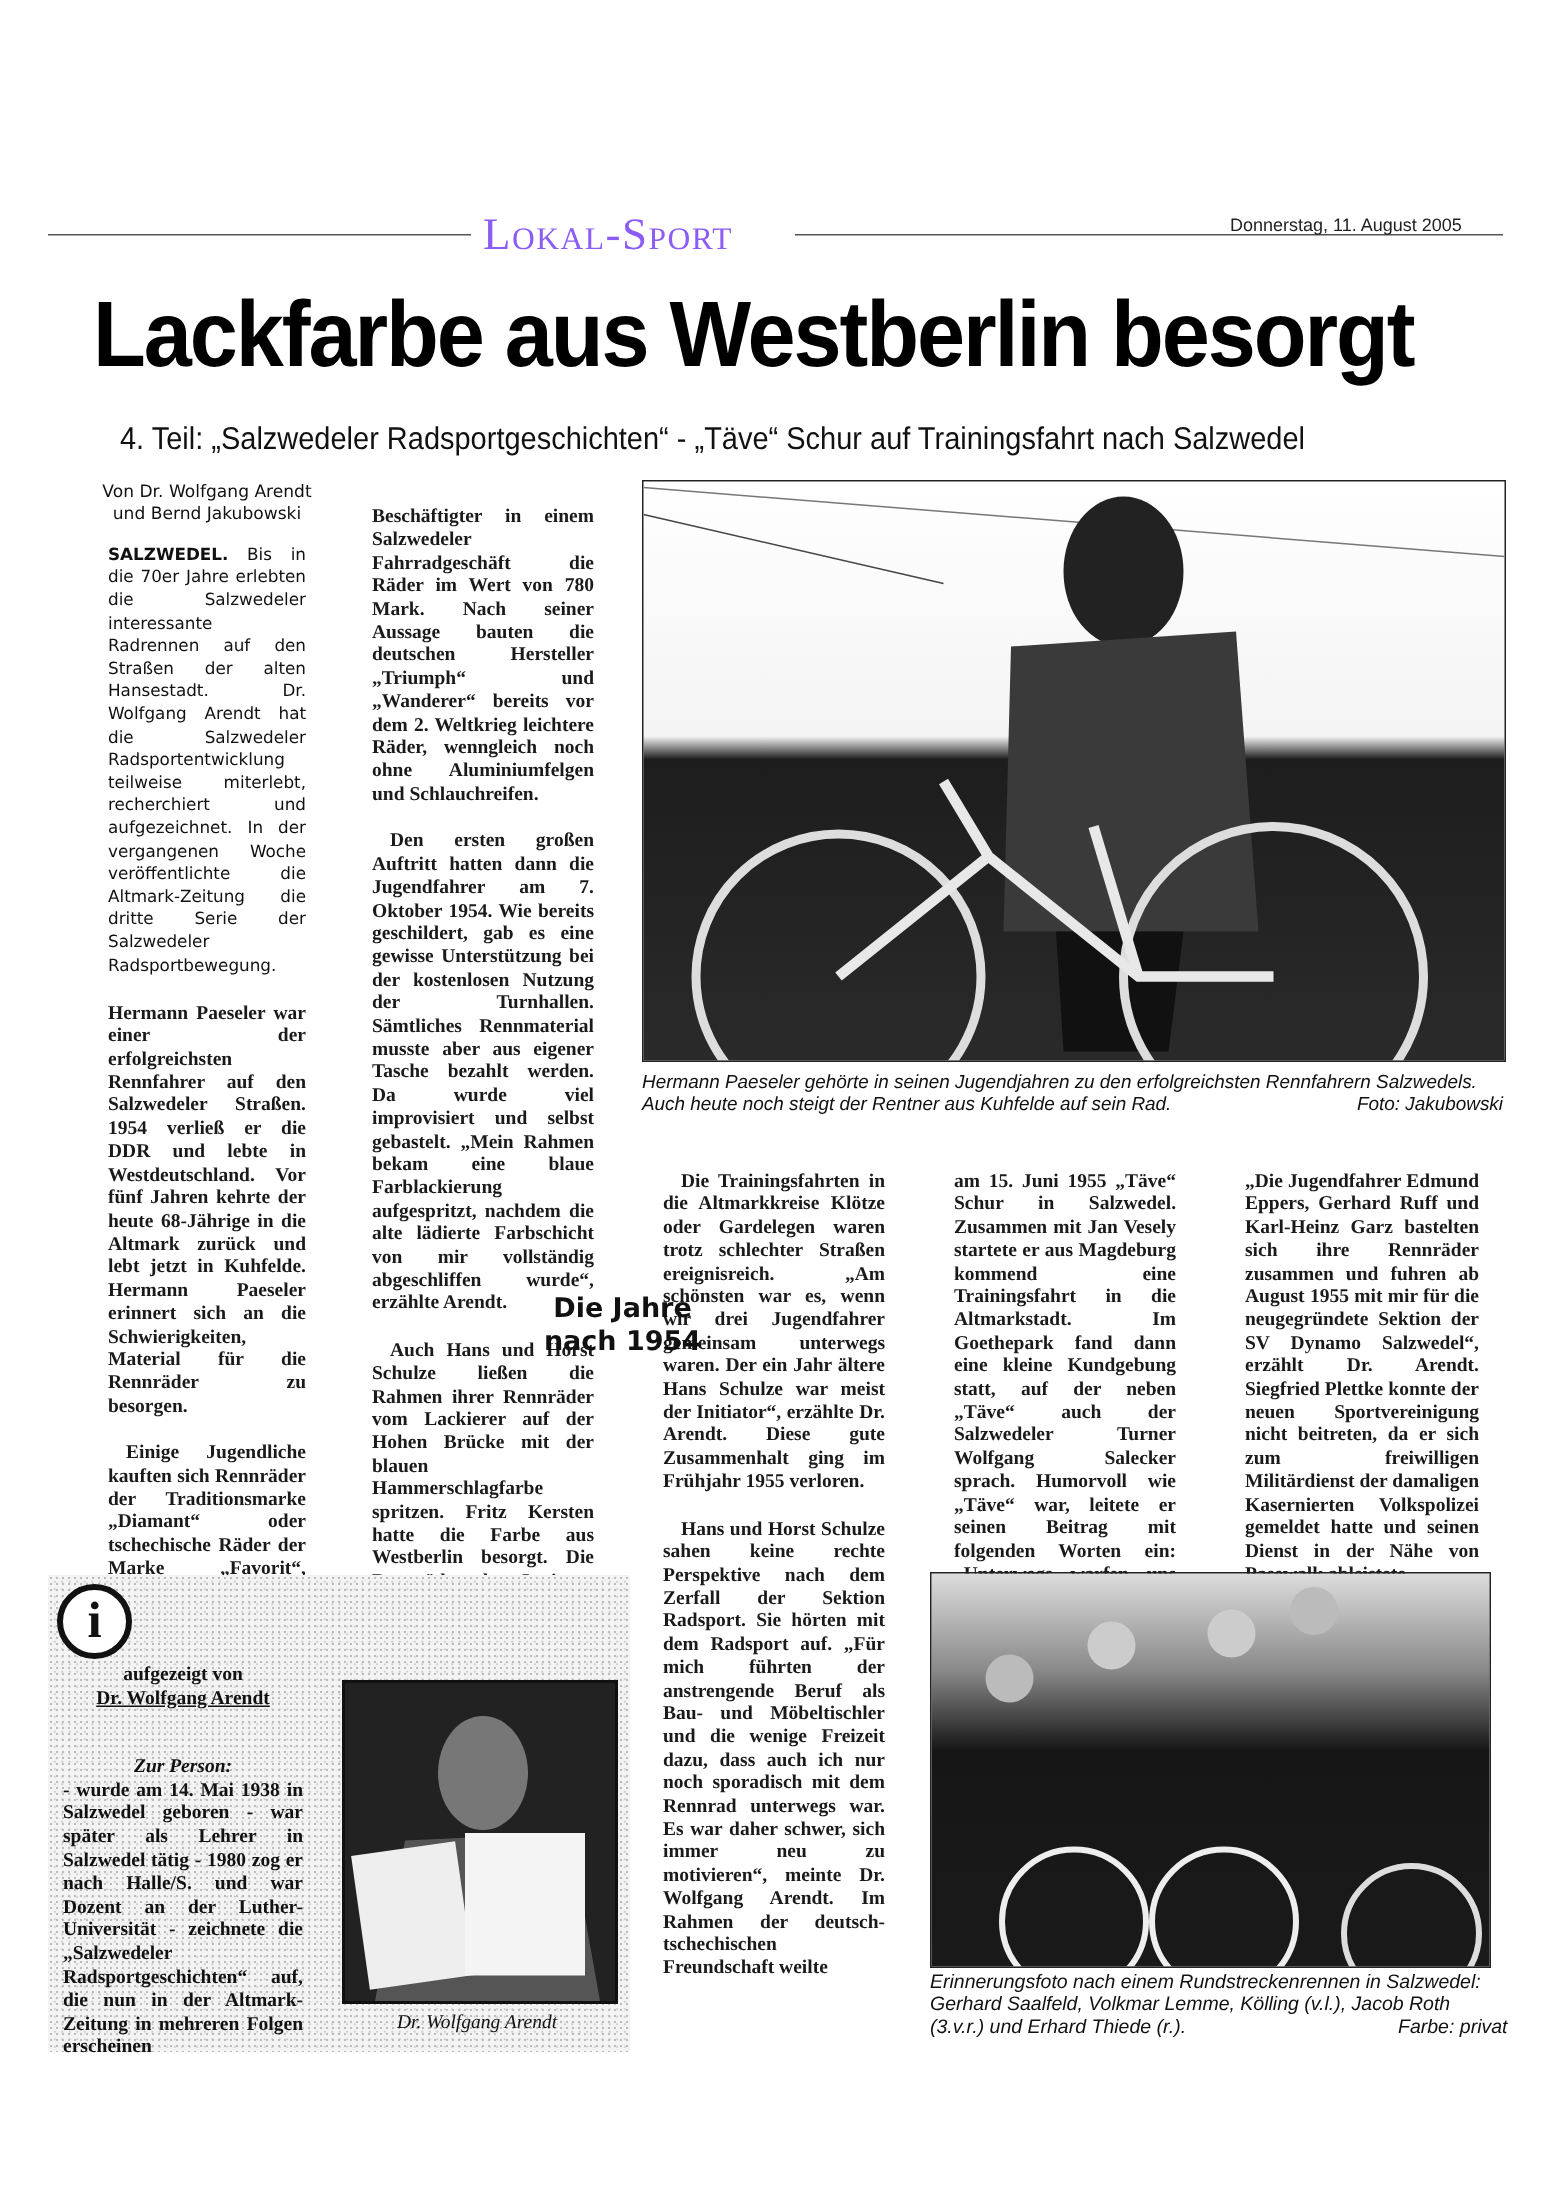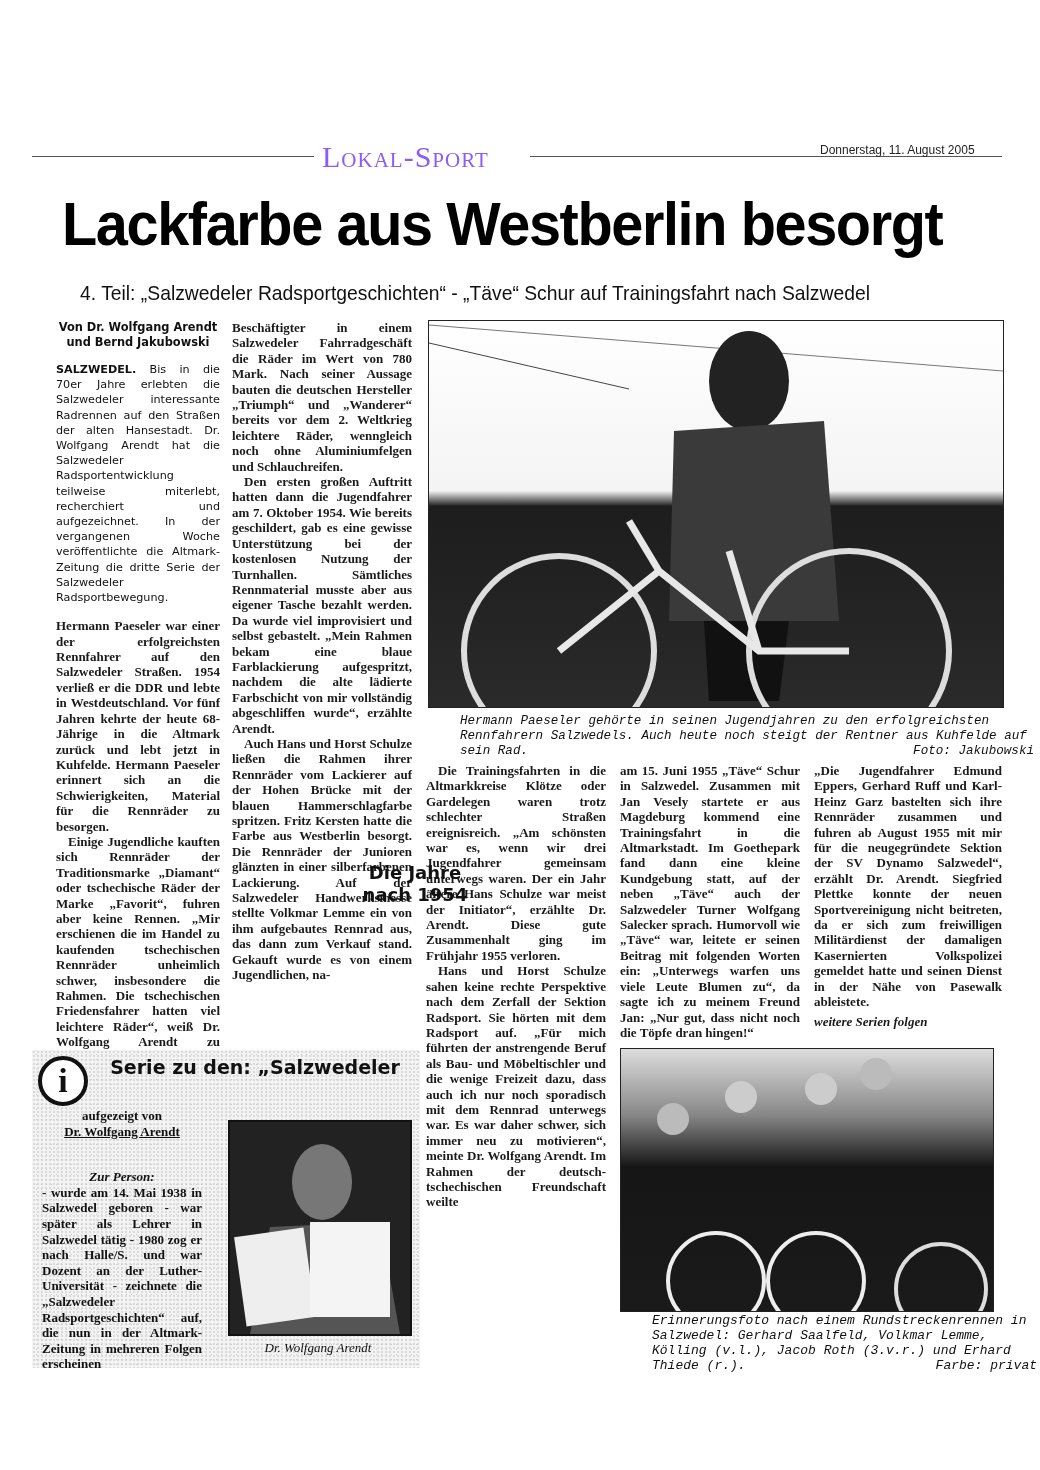"Von Dr. Wolfgang Arendt" .byline { font-weight: bold -> normal }
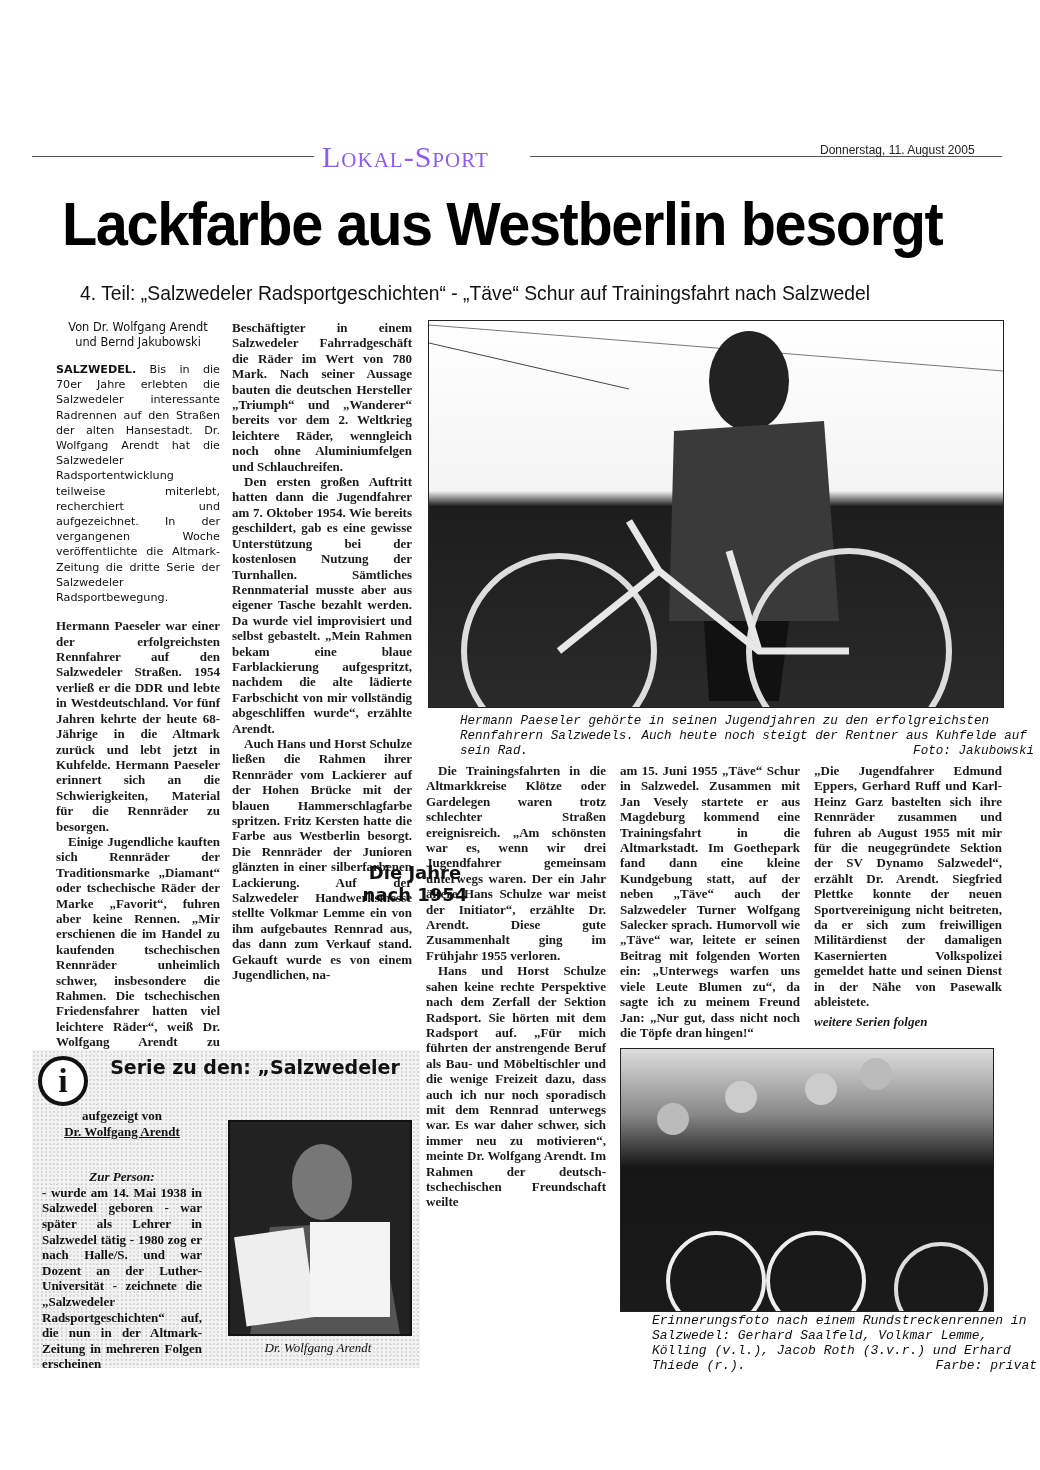"Beschäftigter in einem Salzwedeler" .col p { margin: 0 -> 16px }
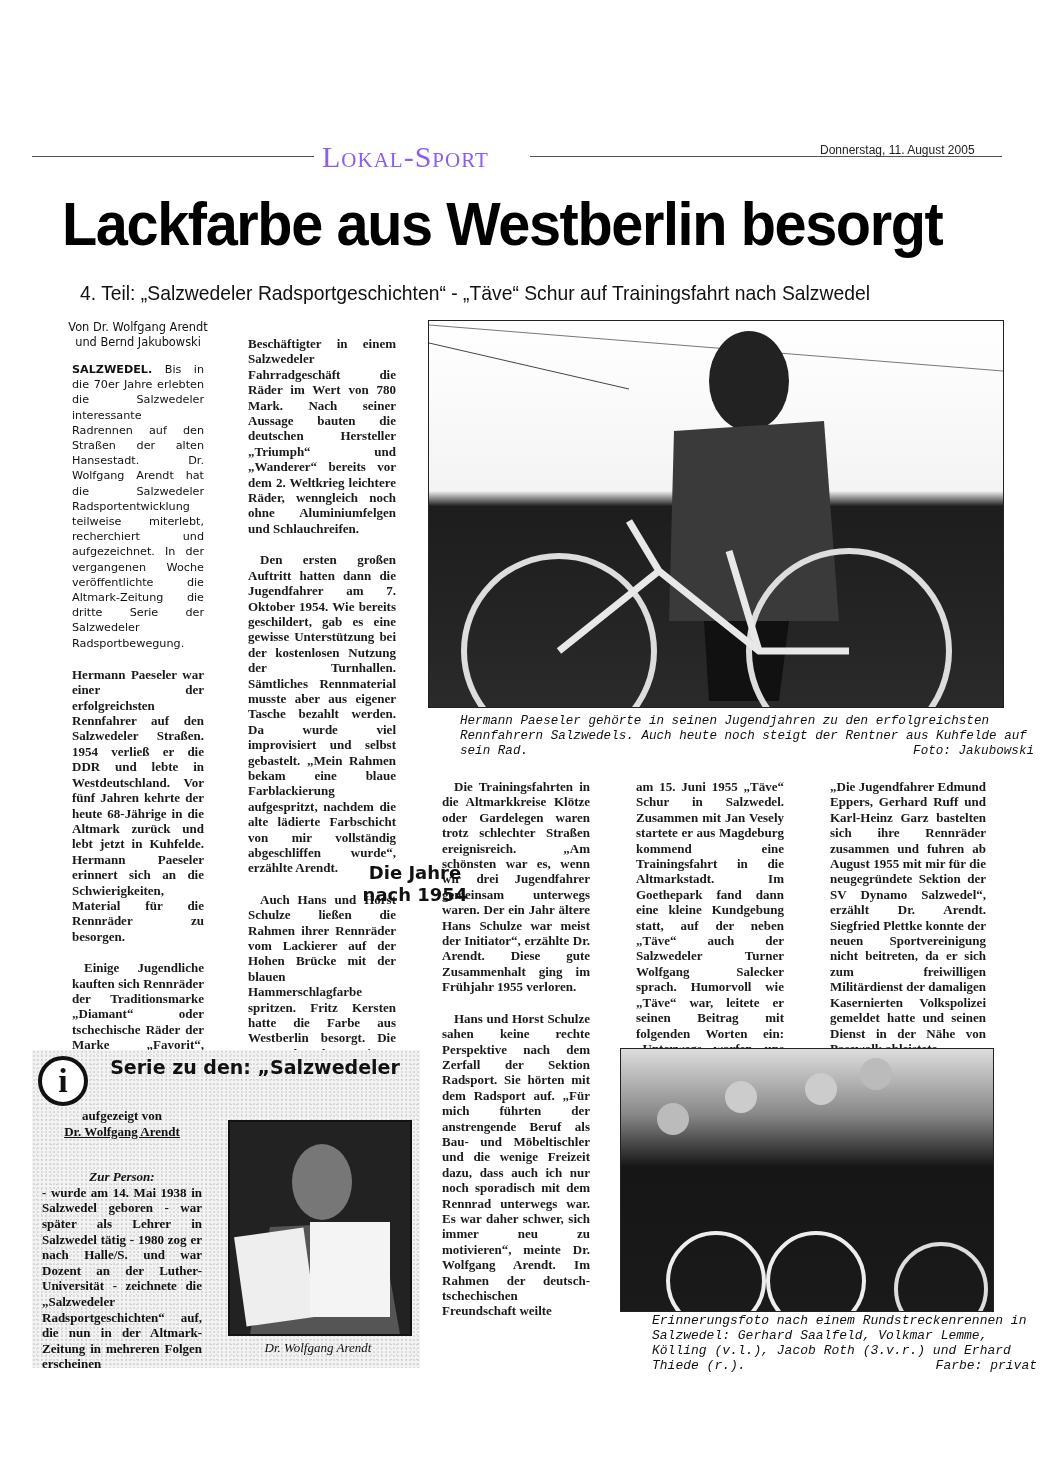"Hermann Paeseler gehörte in seinen" .caption { font-family: Liberation Mono, monospace -> Liberation Sans, sans-serif; margin-left: 32px -> none }
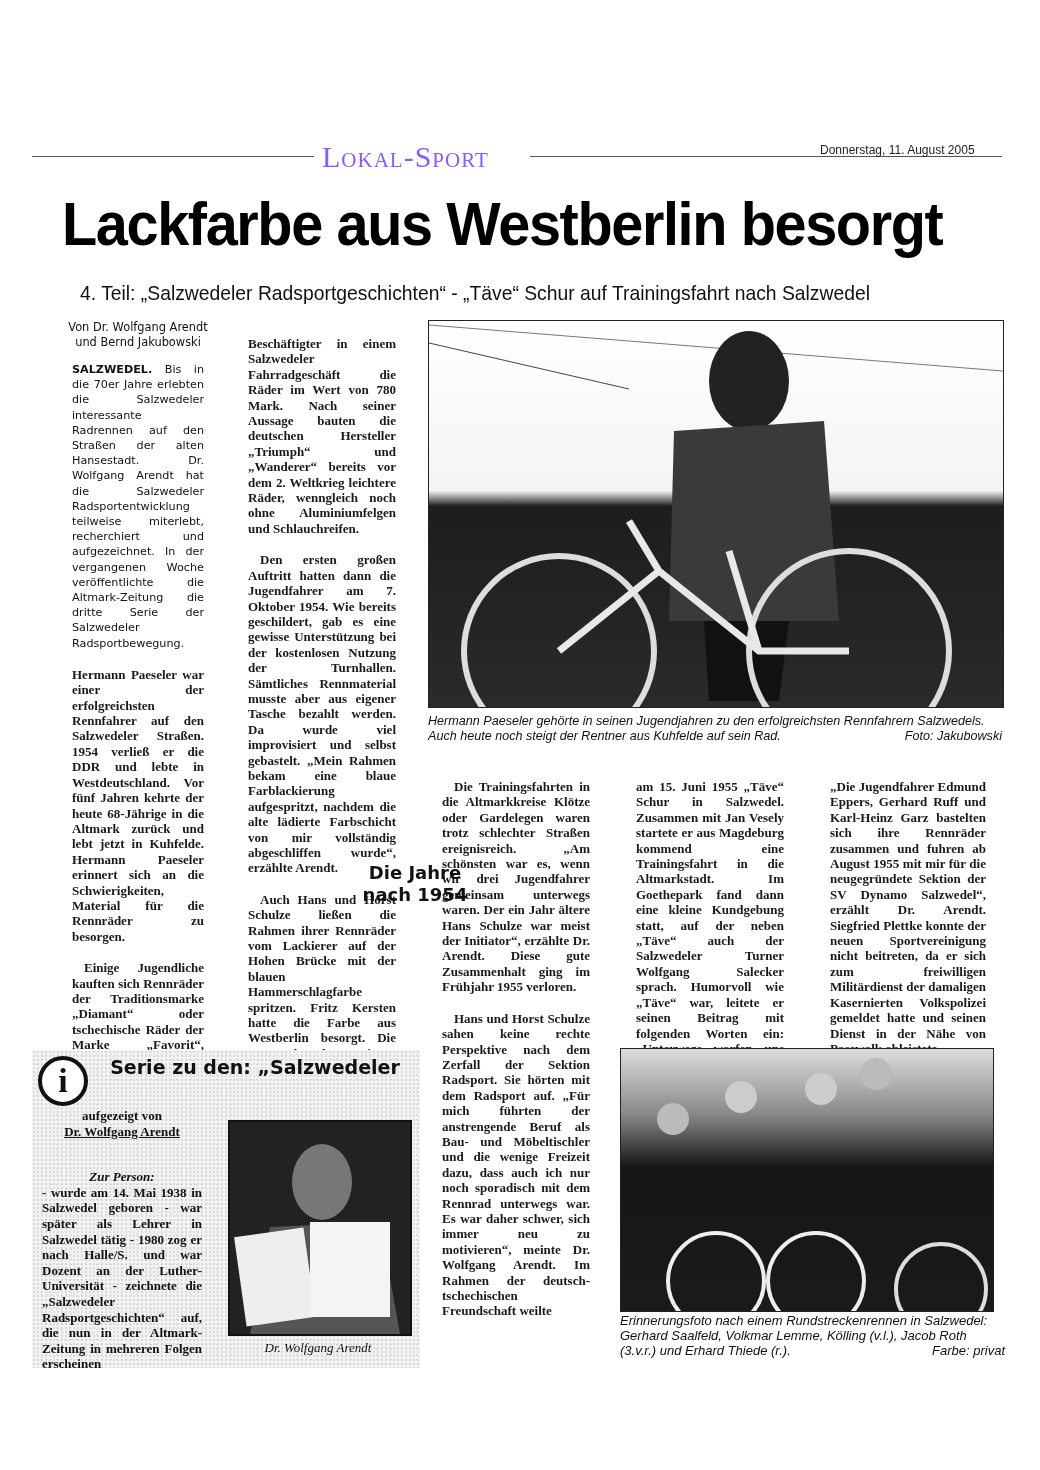"Serie zu den: „Salzwedeler" div { html: <div>Serie zu den: „Salzwedeler</div> -> none }
